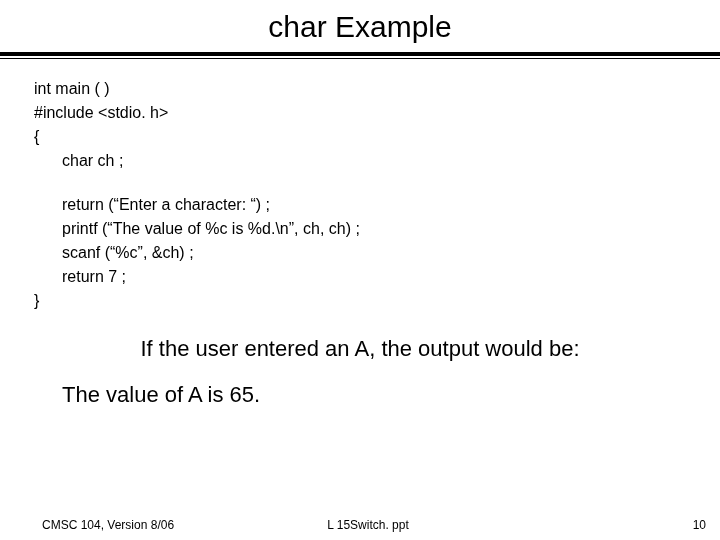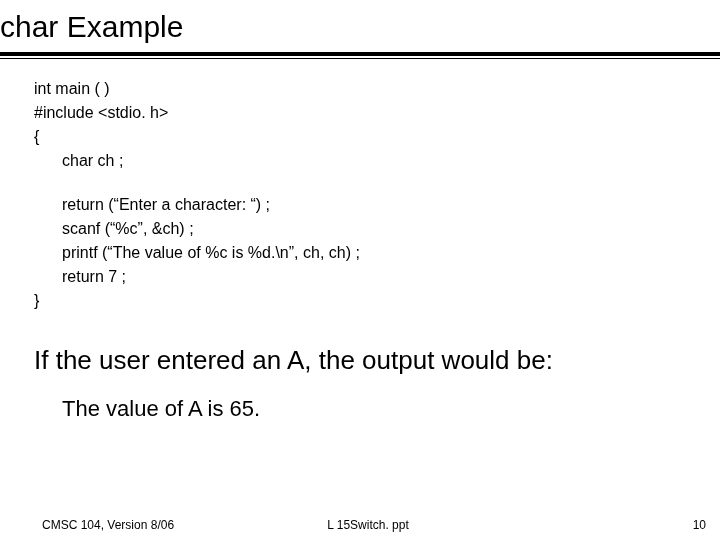"char Example" .title { text-align: left -> center }
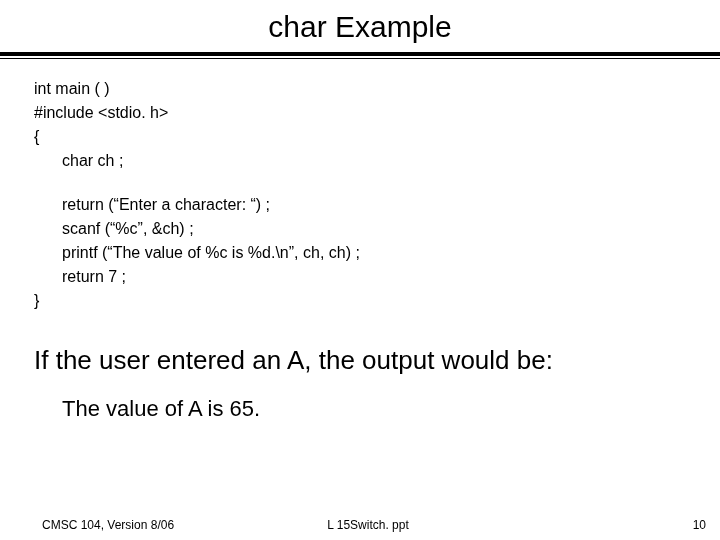"scanf (“%c”, &ch) ;" div.indent { order: before "printf (“The value of %c" -> after "printf (“The value of %c" }
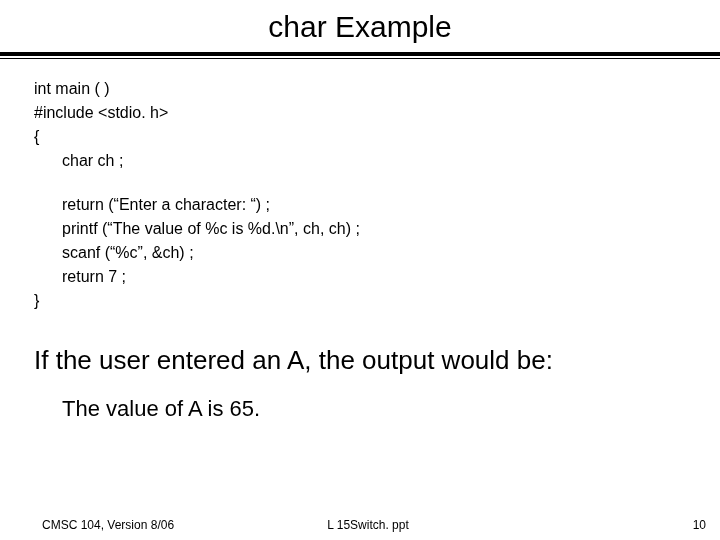"If the user entered an" .expl { font-size: 26px -> 22px; margin-top: 32px -> 23px; text-align: none -> center }
